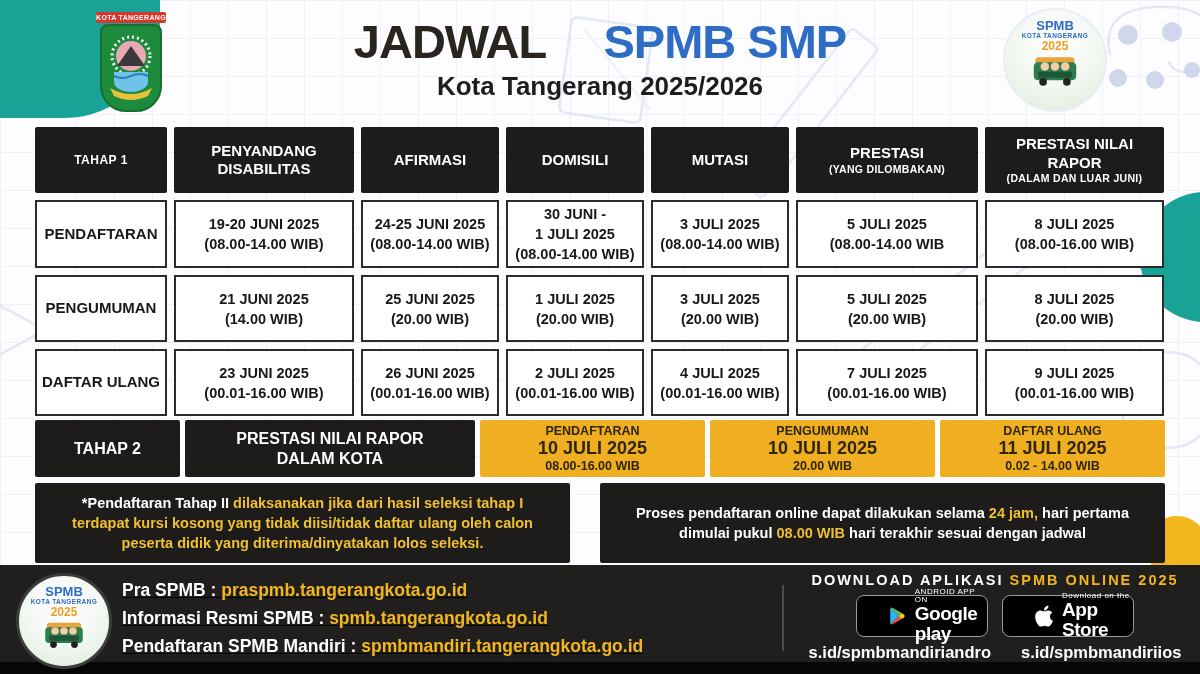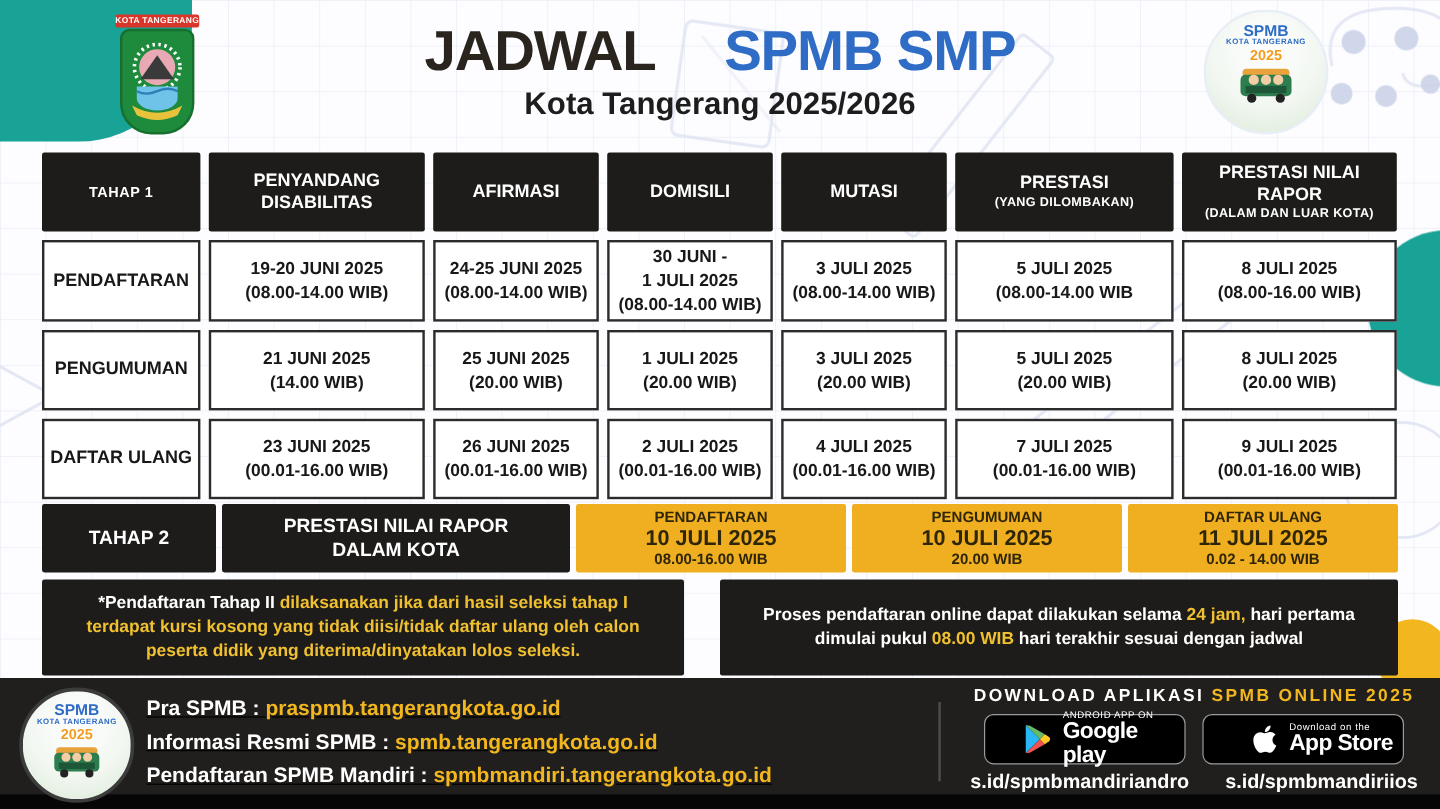"(DALAM DAN LUAR KOTA)" span.th-sub { text: KOTA -> JUNI }
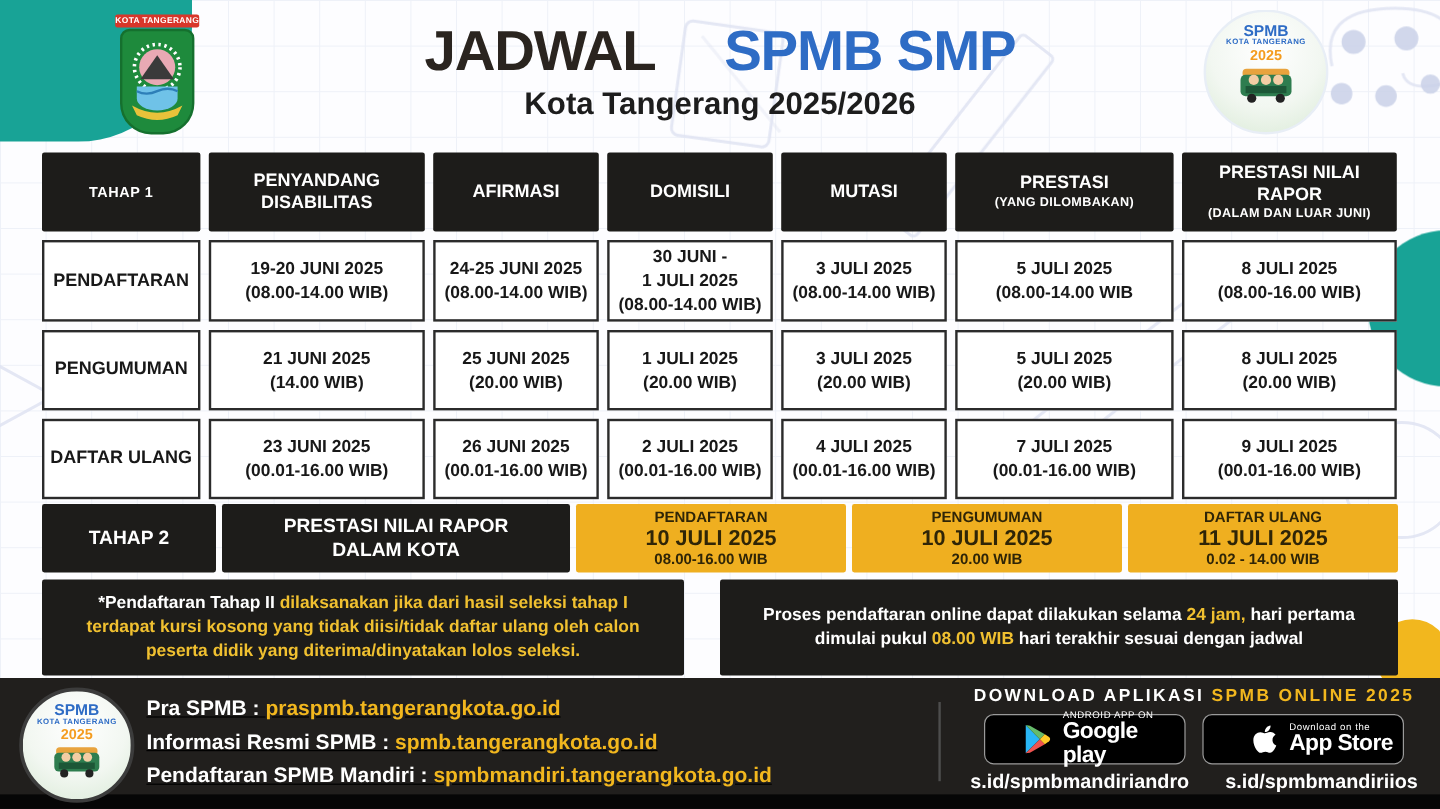"ANDROID APP ON" .store { width: 168px -> 132px }
